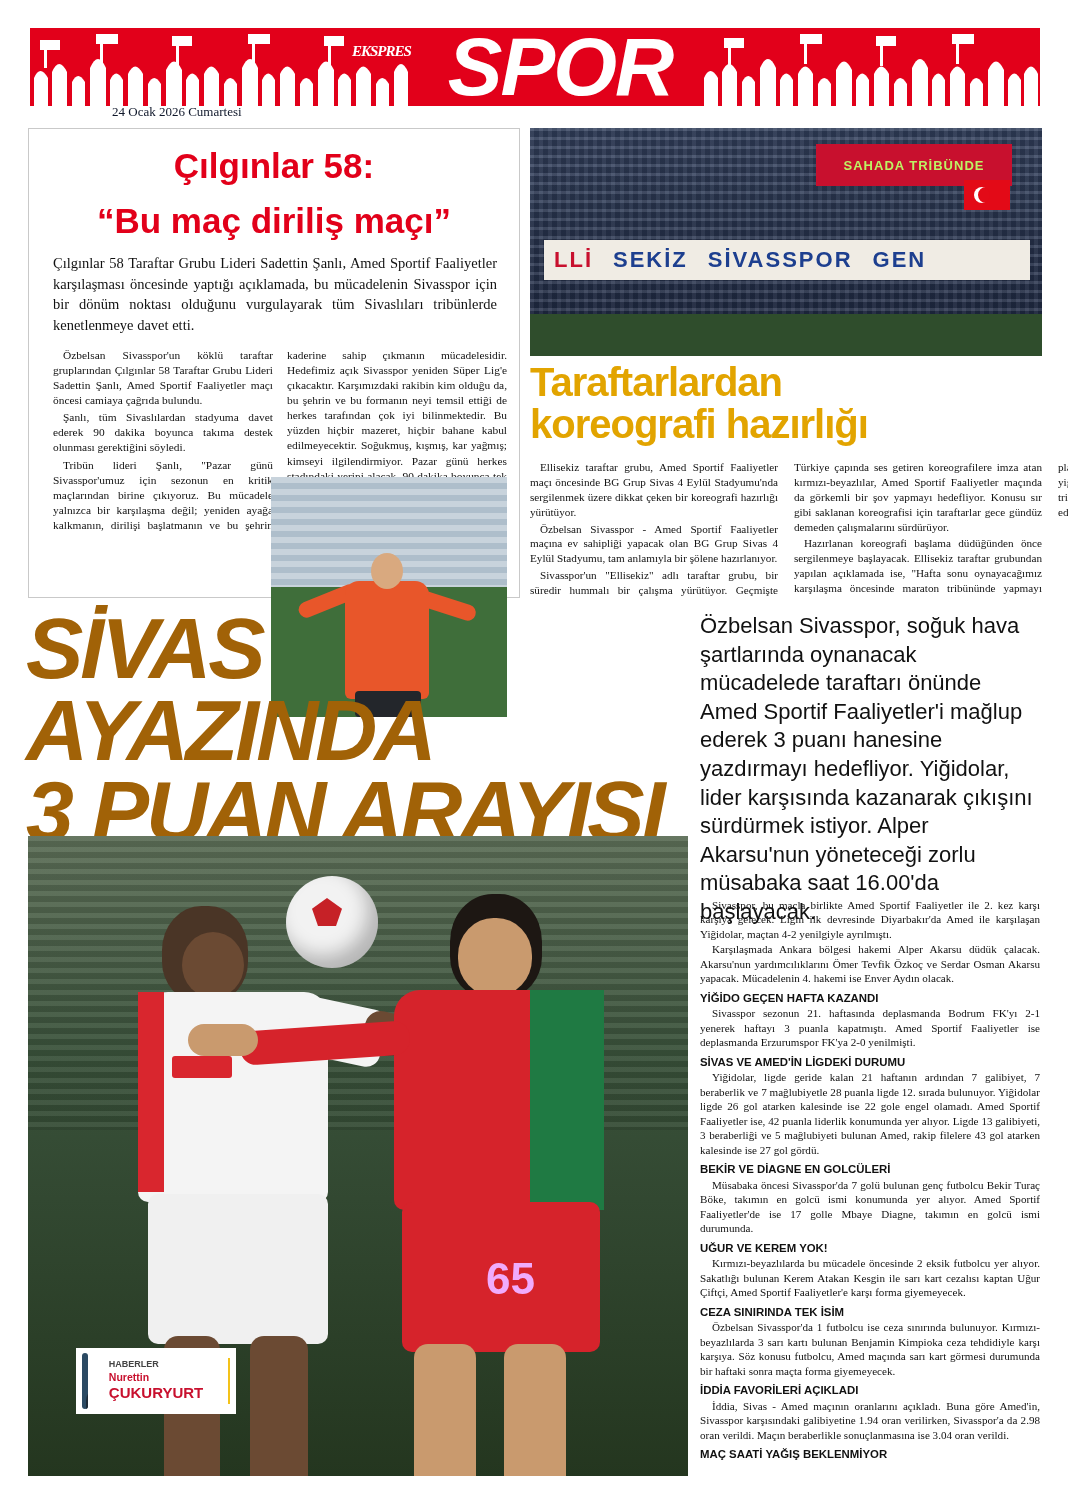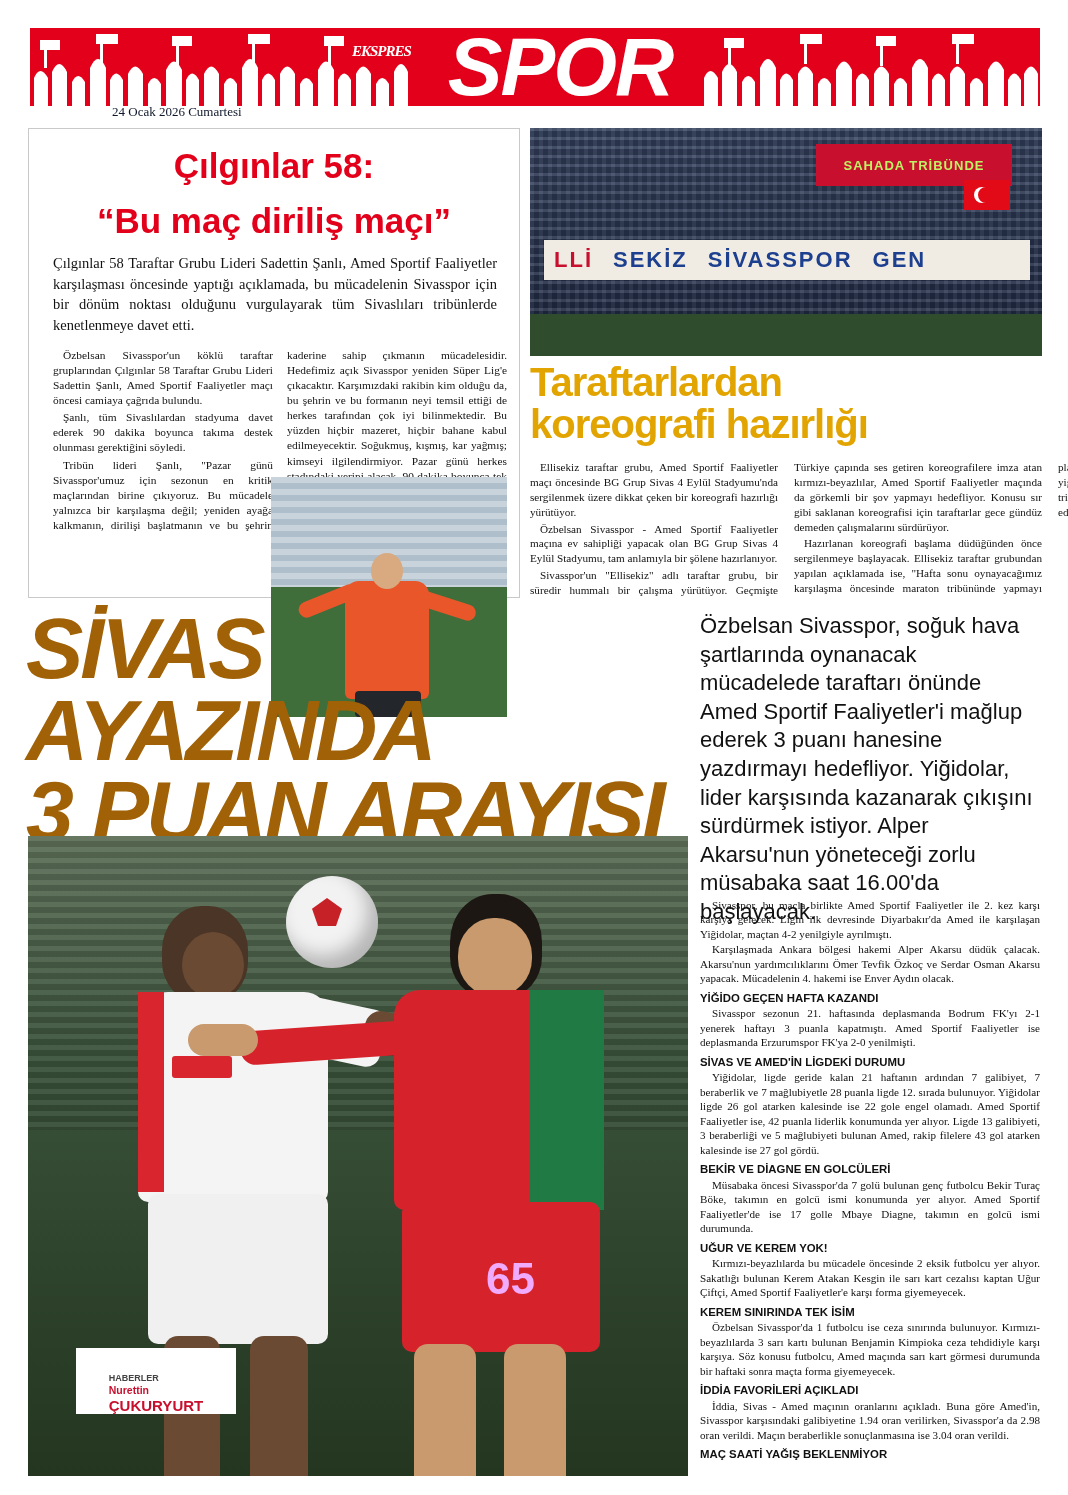"KEREM SINIRINDA TEK İSİM" h4 { text: KEREM -> CEZA }
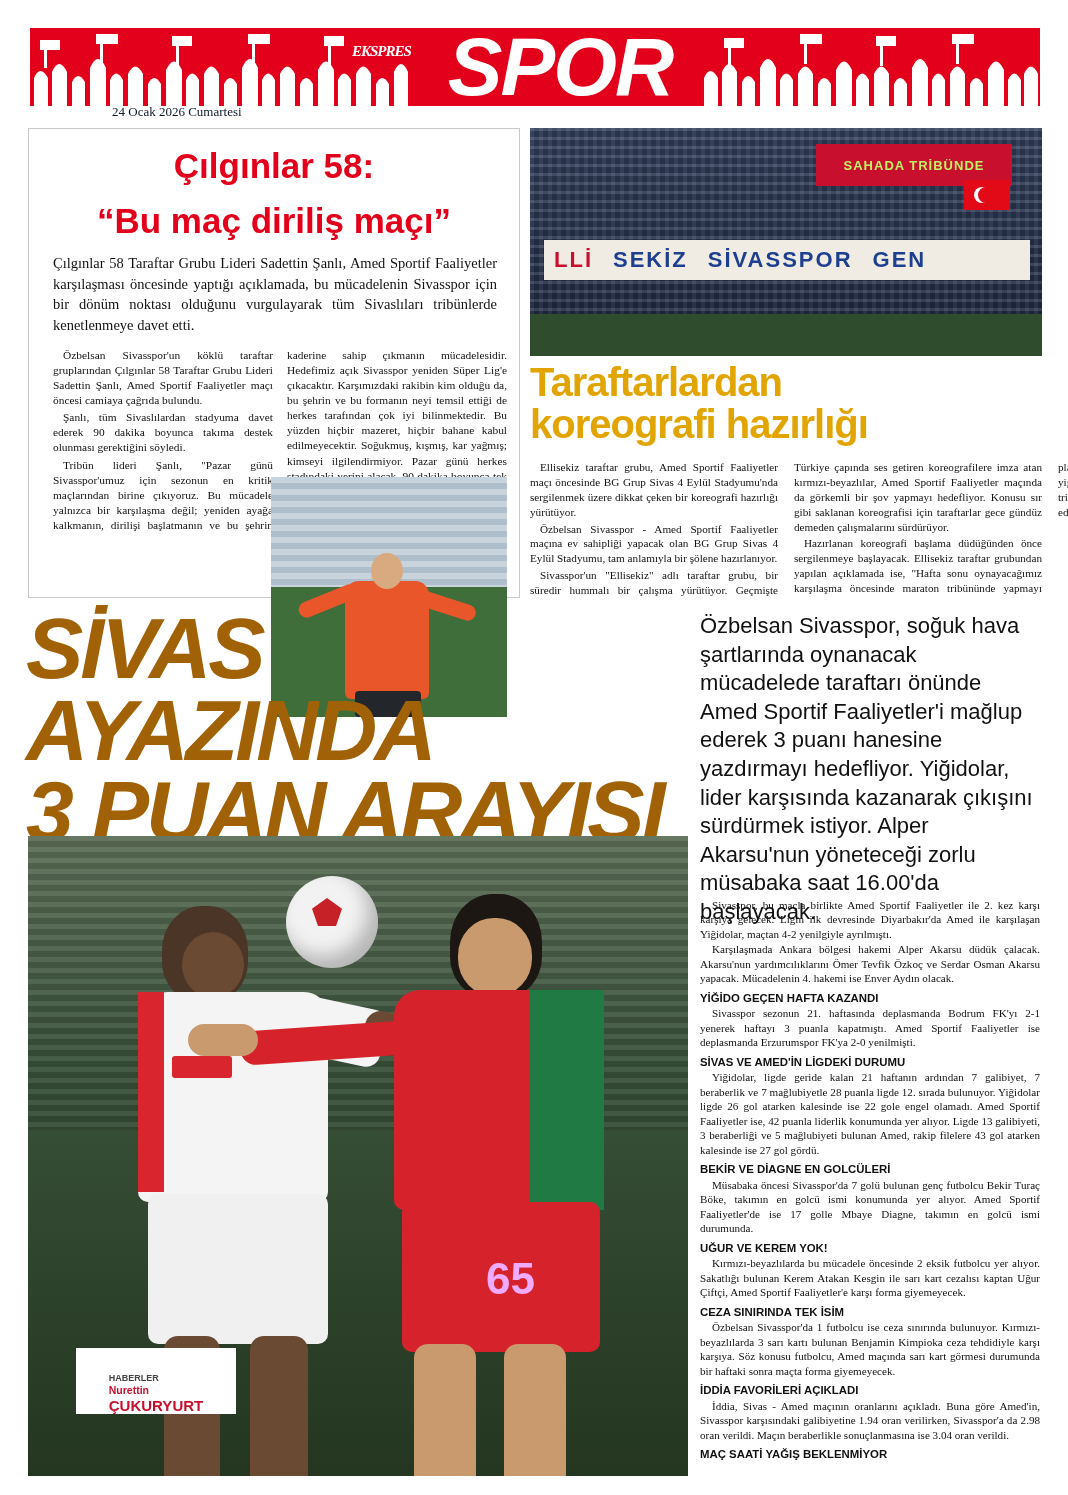"HABERLER" .byline { flex-direction: column -> none }
